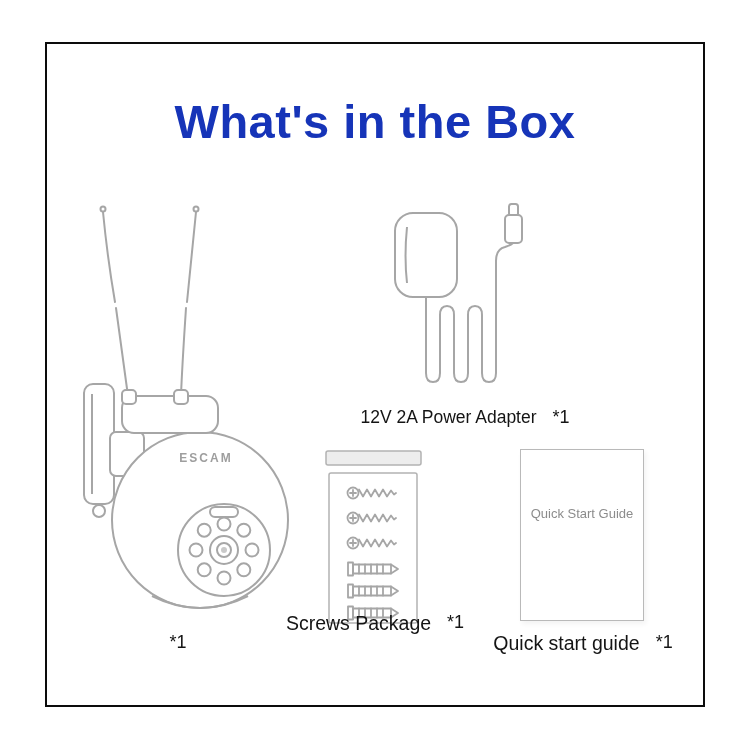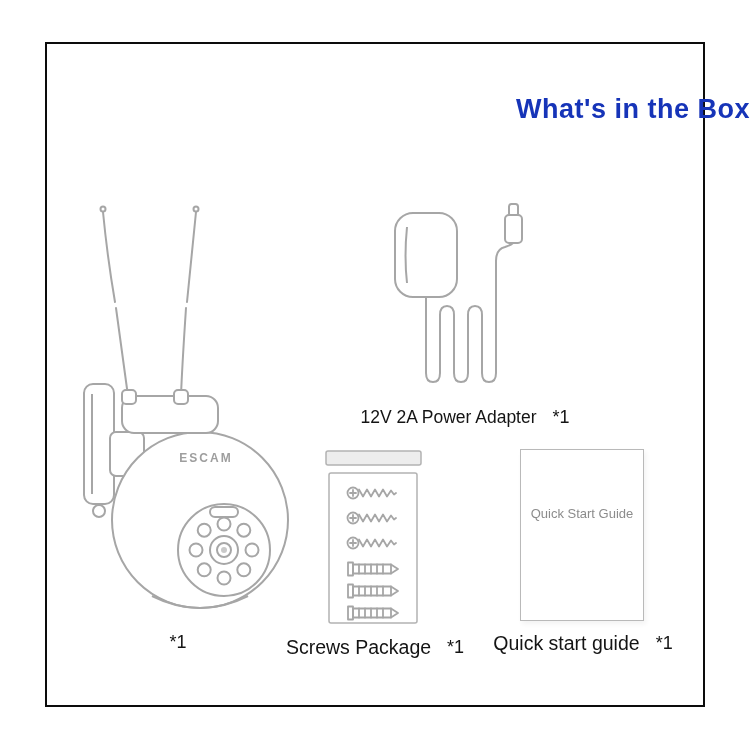"What's in the Box" .title { font-size: 27px -> 47px; text-align: right -> center }
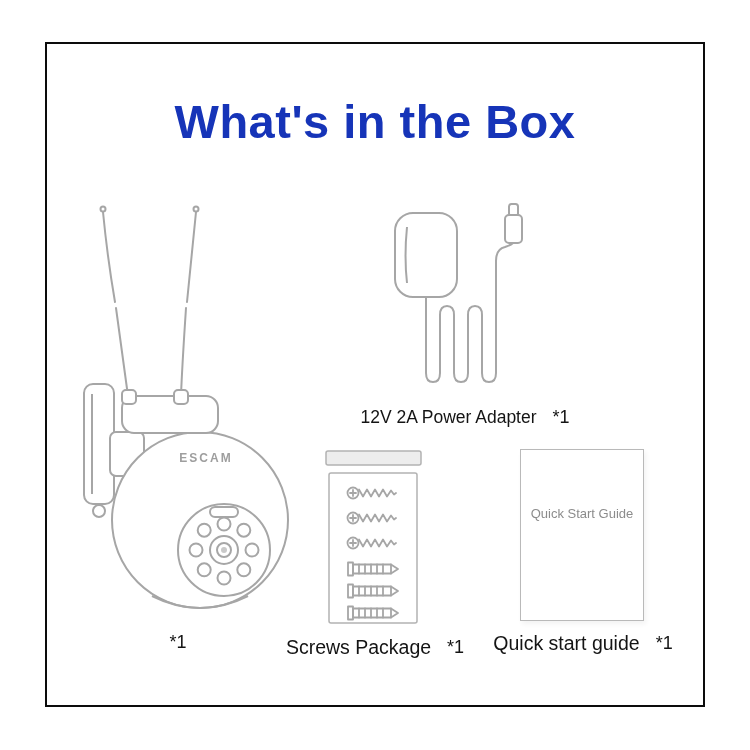"12V 2A Power Adapter" .item-label { align-items: center -> flex-start }
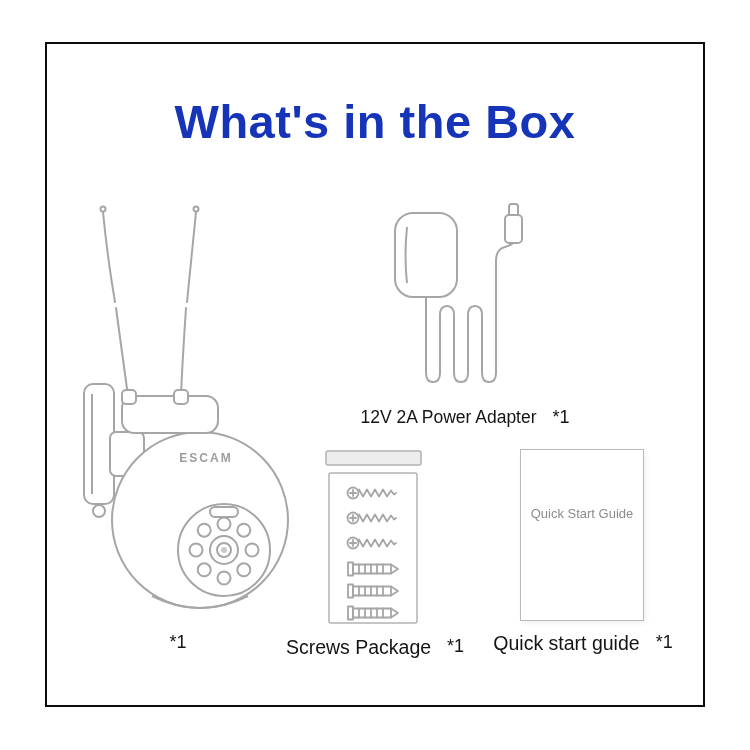"Screws Package" div.item-label { top: 636px -> 612px }
